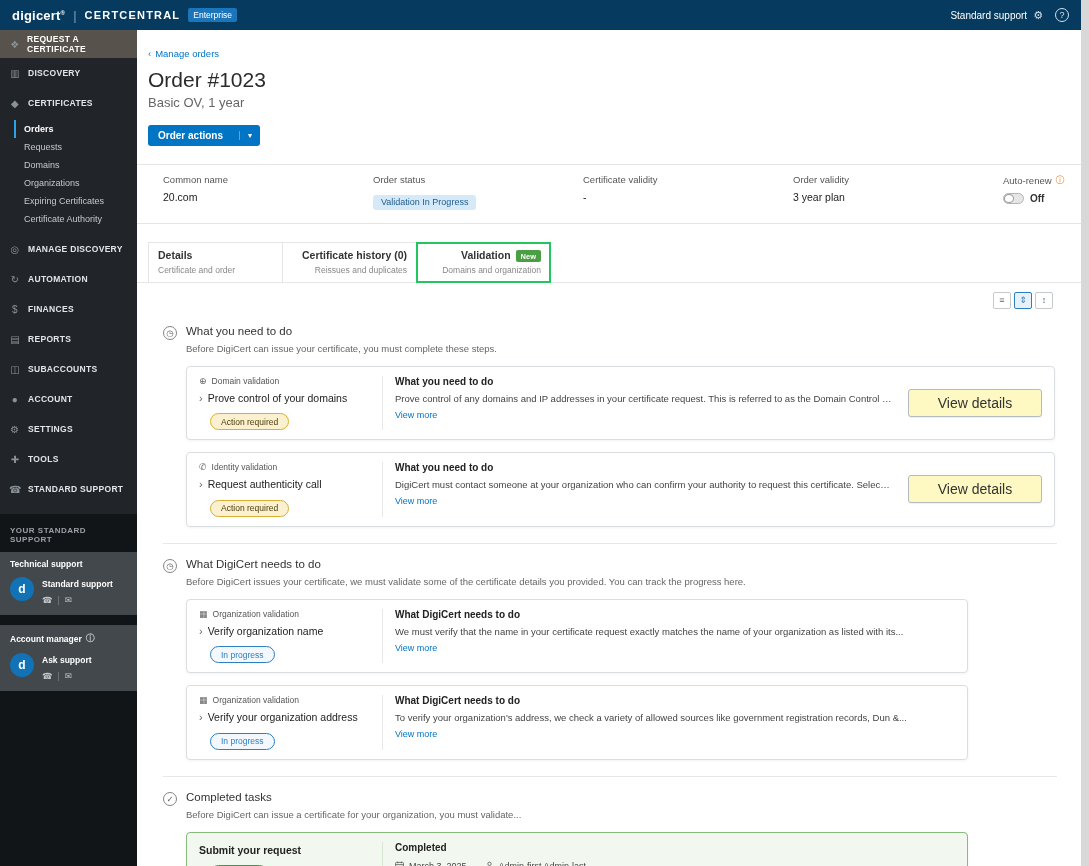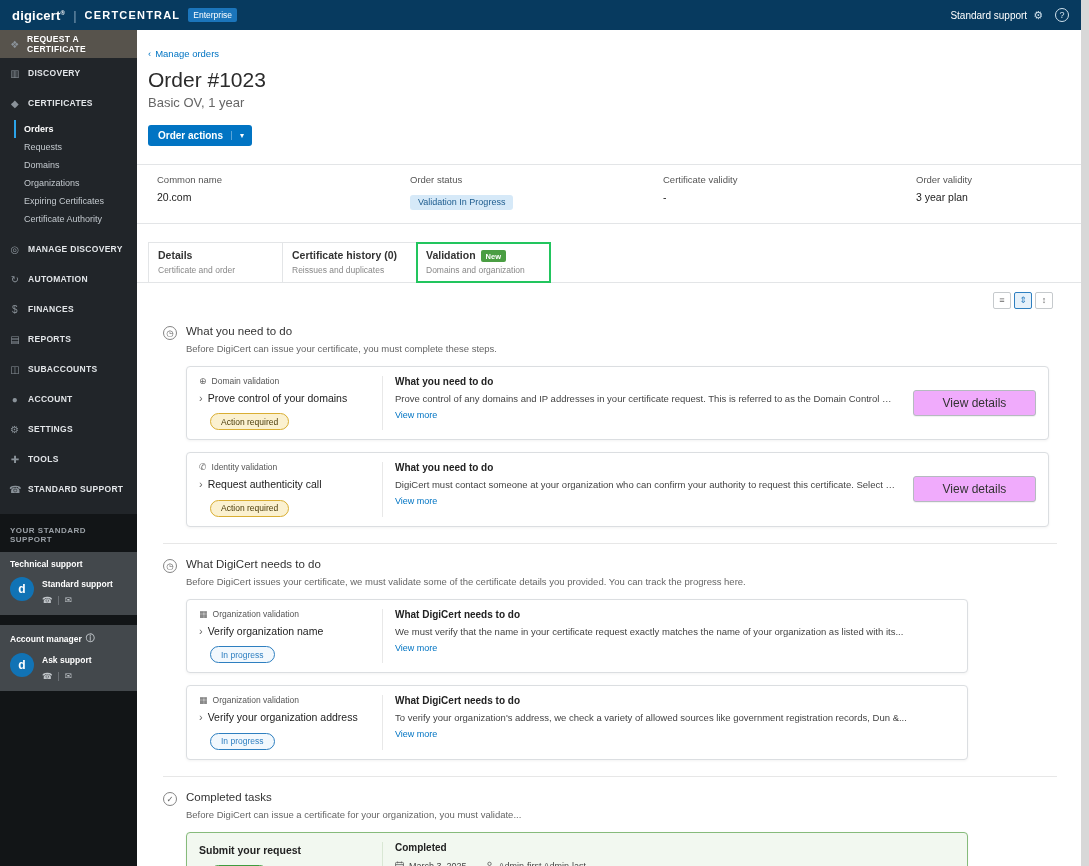"Order actions" .order-actions { gap: 0 -> 8px }
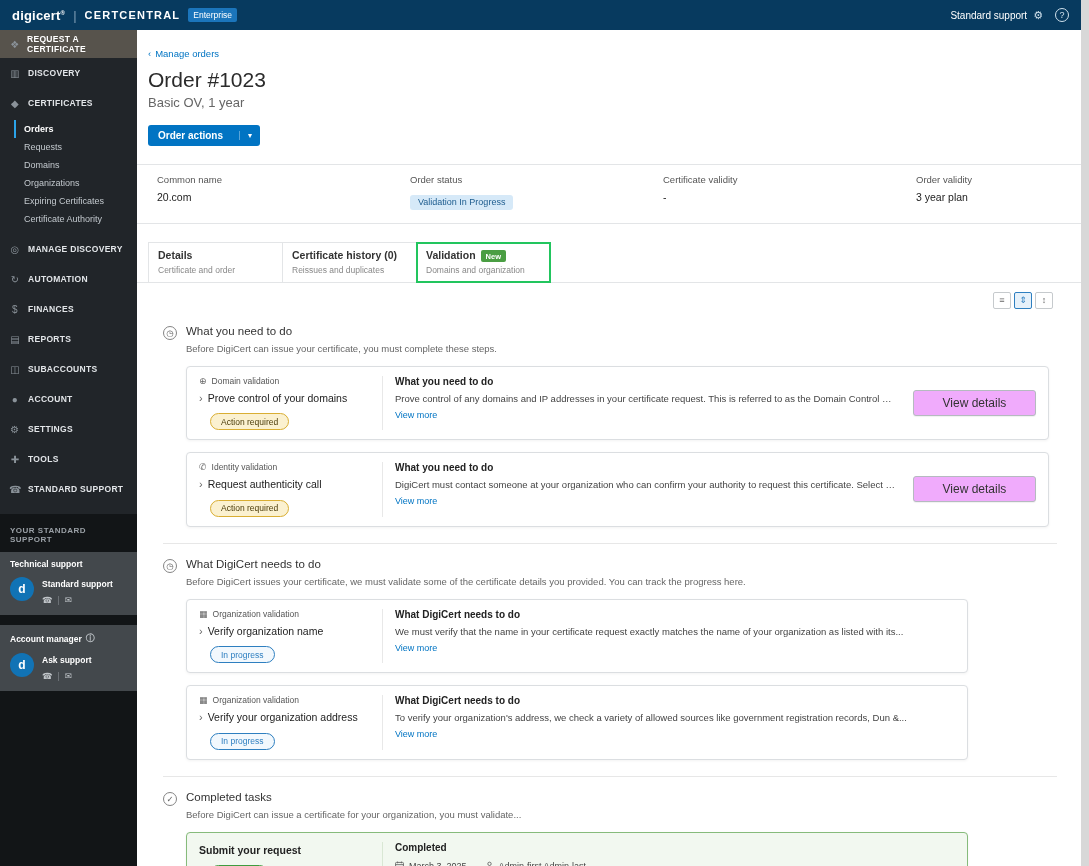"Common name" .summary { gap: 43px -> none; padding: 9px 24px 13px 20px -> 9px 24px 13px 26px }
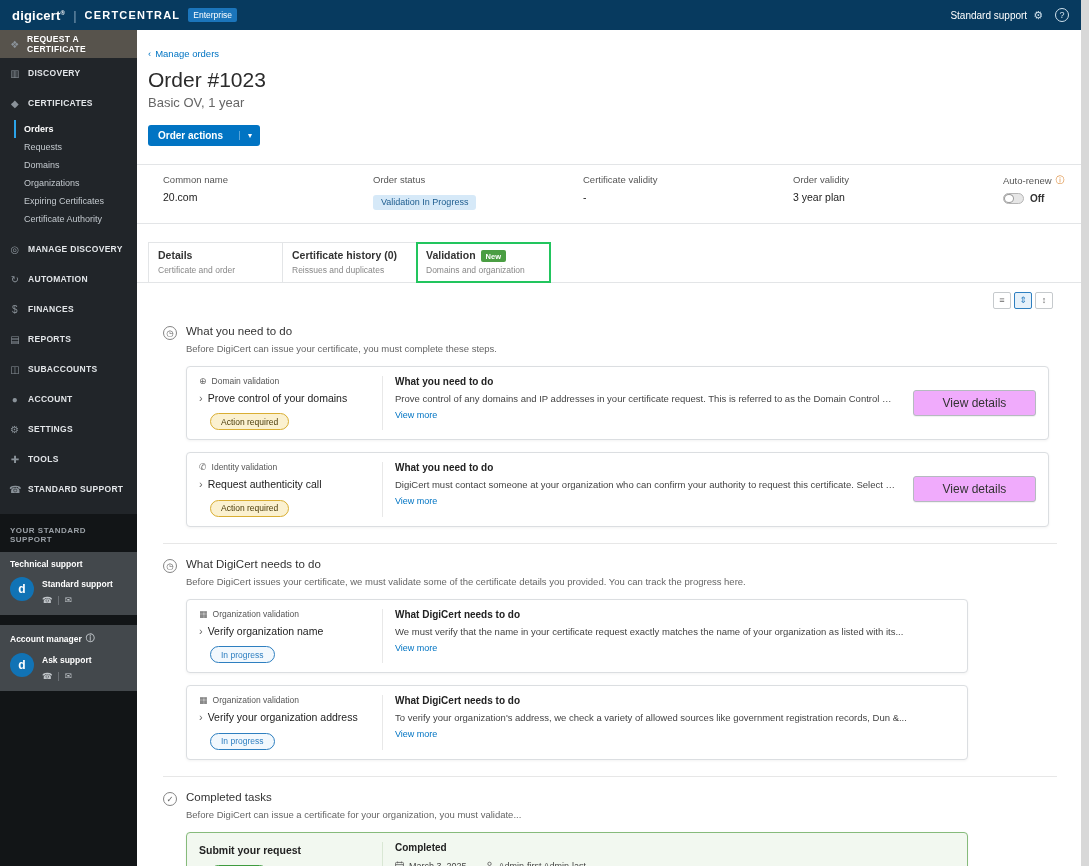"Certificate history (0)" .tab + .tab { text-align: none -> right }
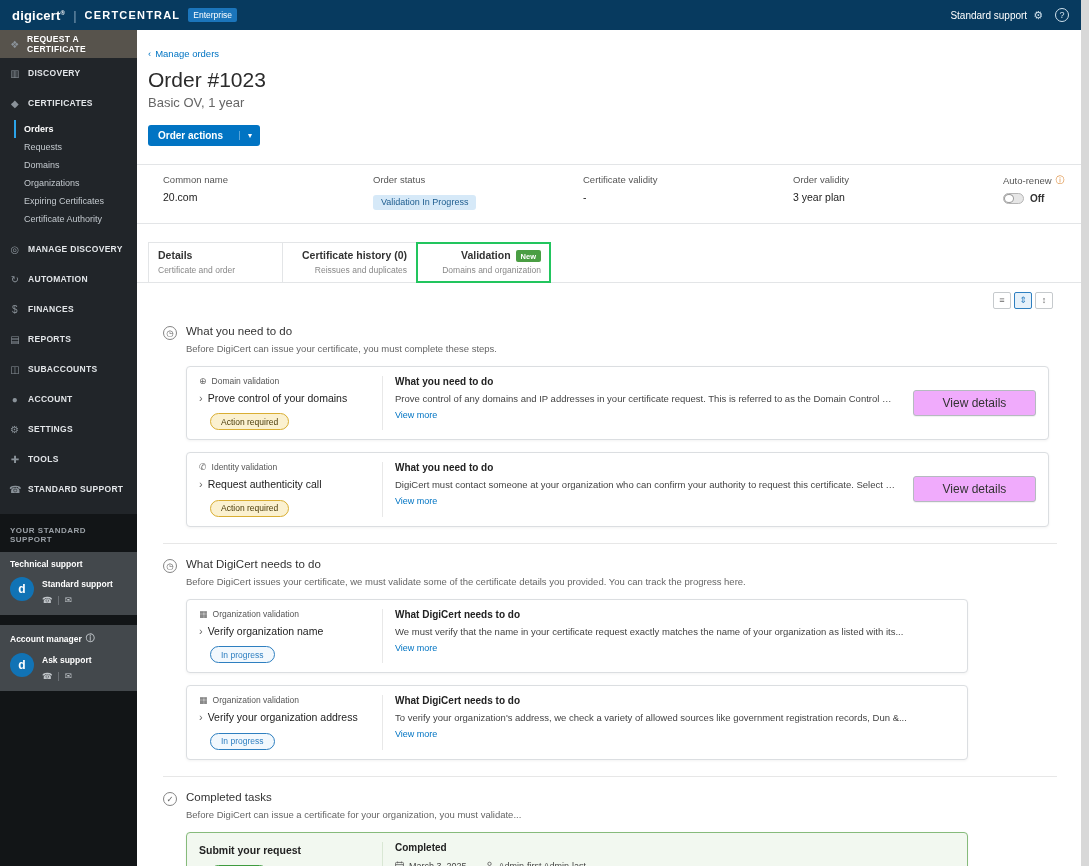"View details" .btn-secondary { background: #f0abfc -> #fef9c3; font-size: 12px -> 14px }
